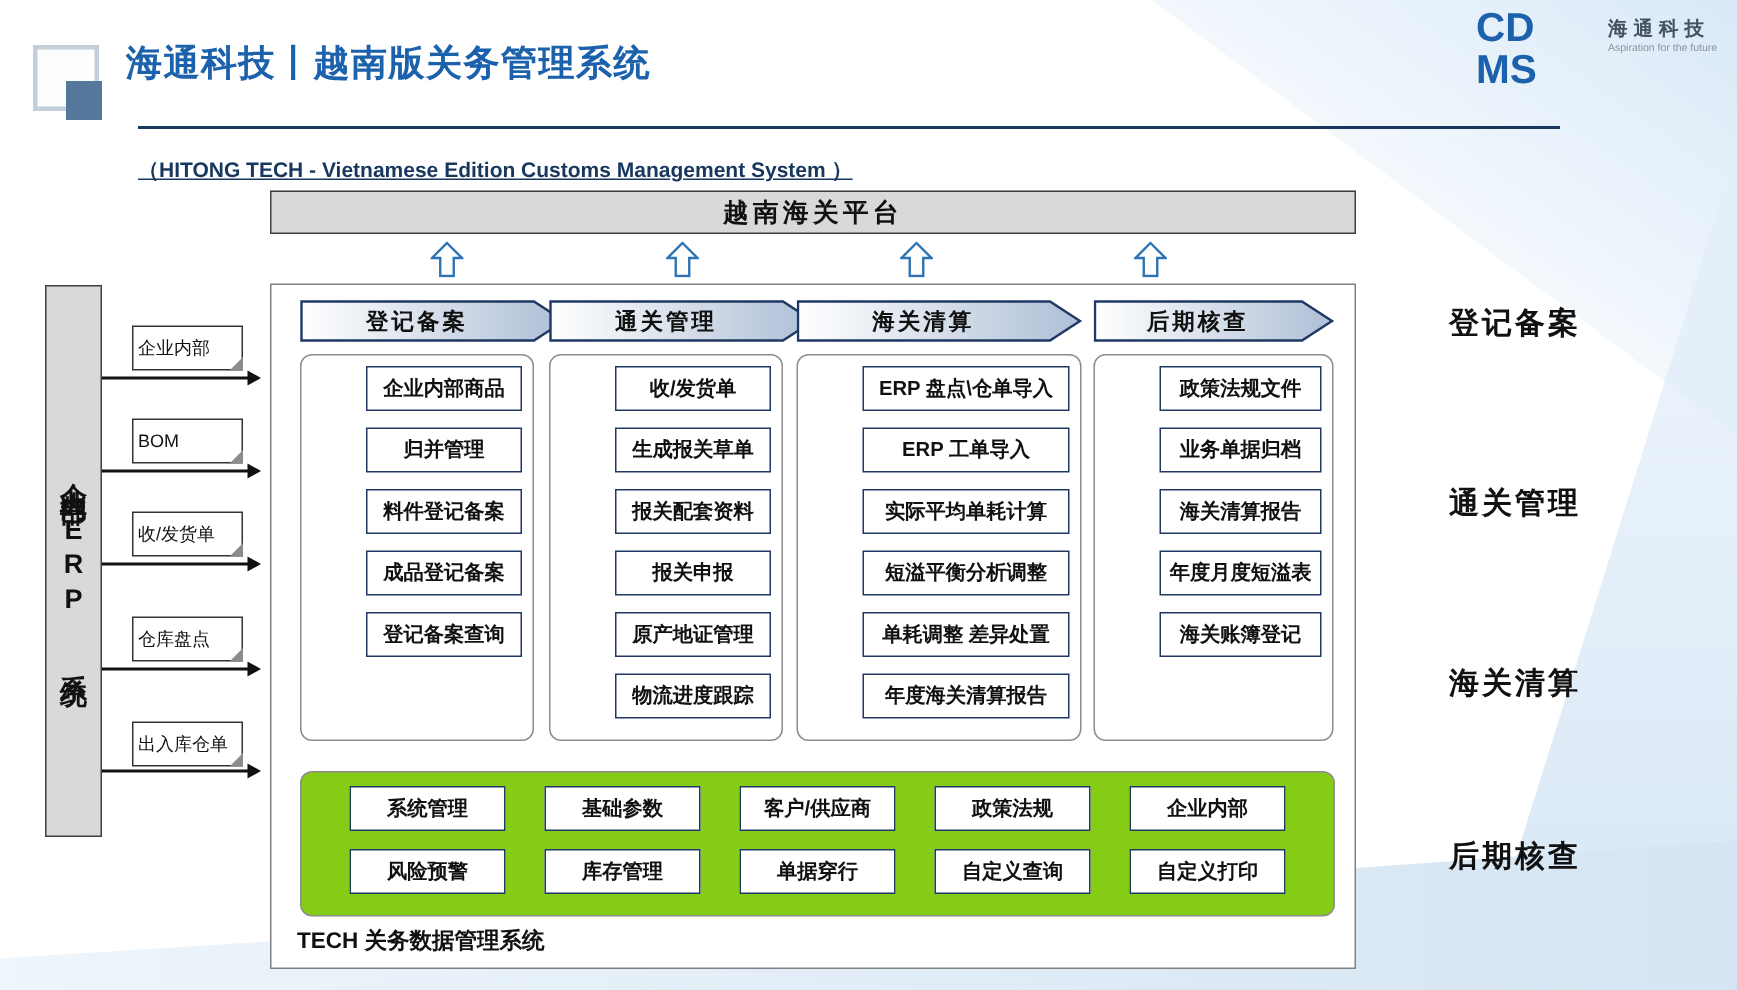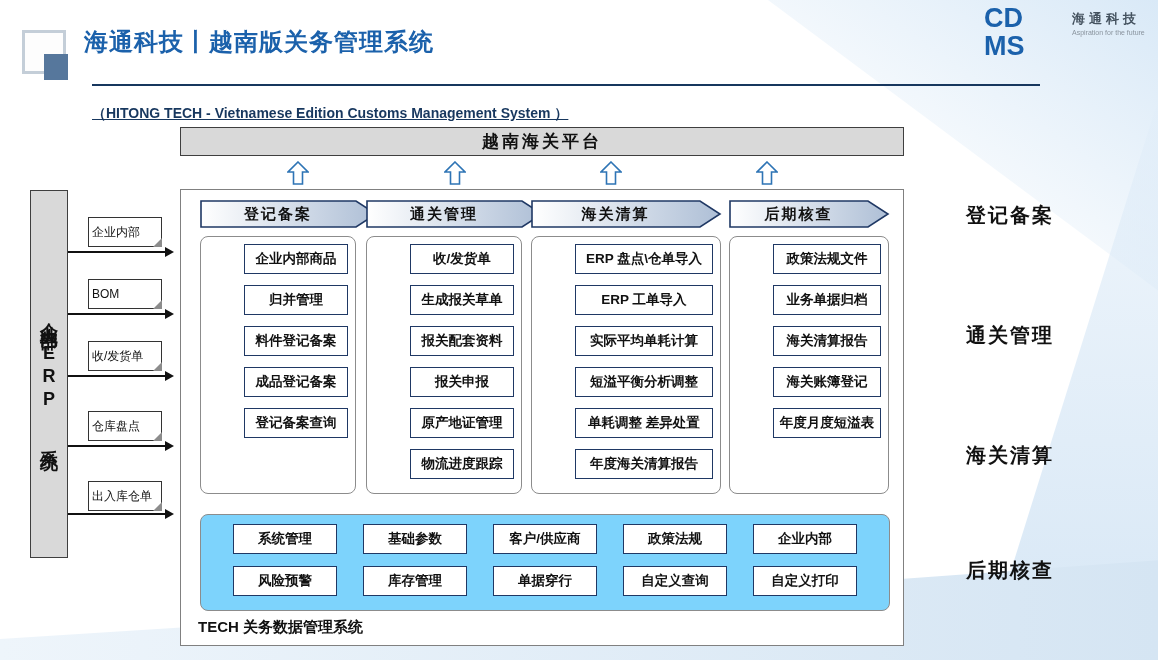"海关账簿登记" div.gitem { order: before "年度月度短溢表" -> after "年度月度短溢表" }
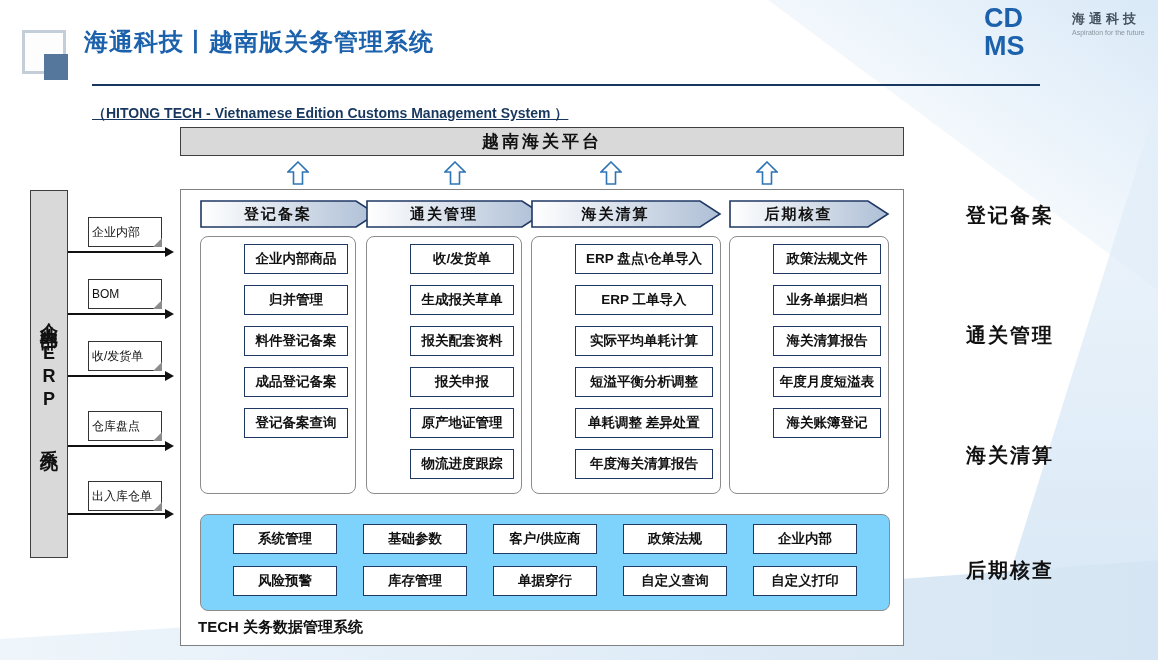"系统管理" .bottombox { background: #7dd3fc -> #84cc16 }
